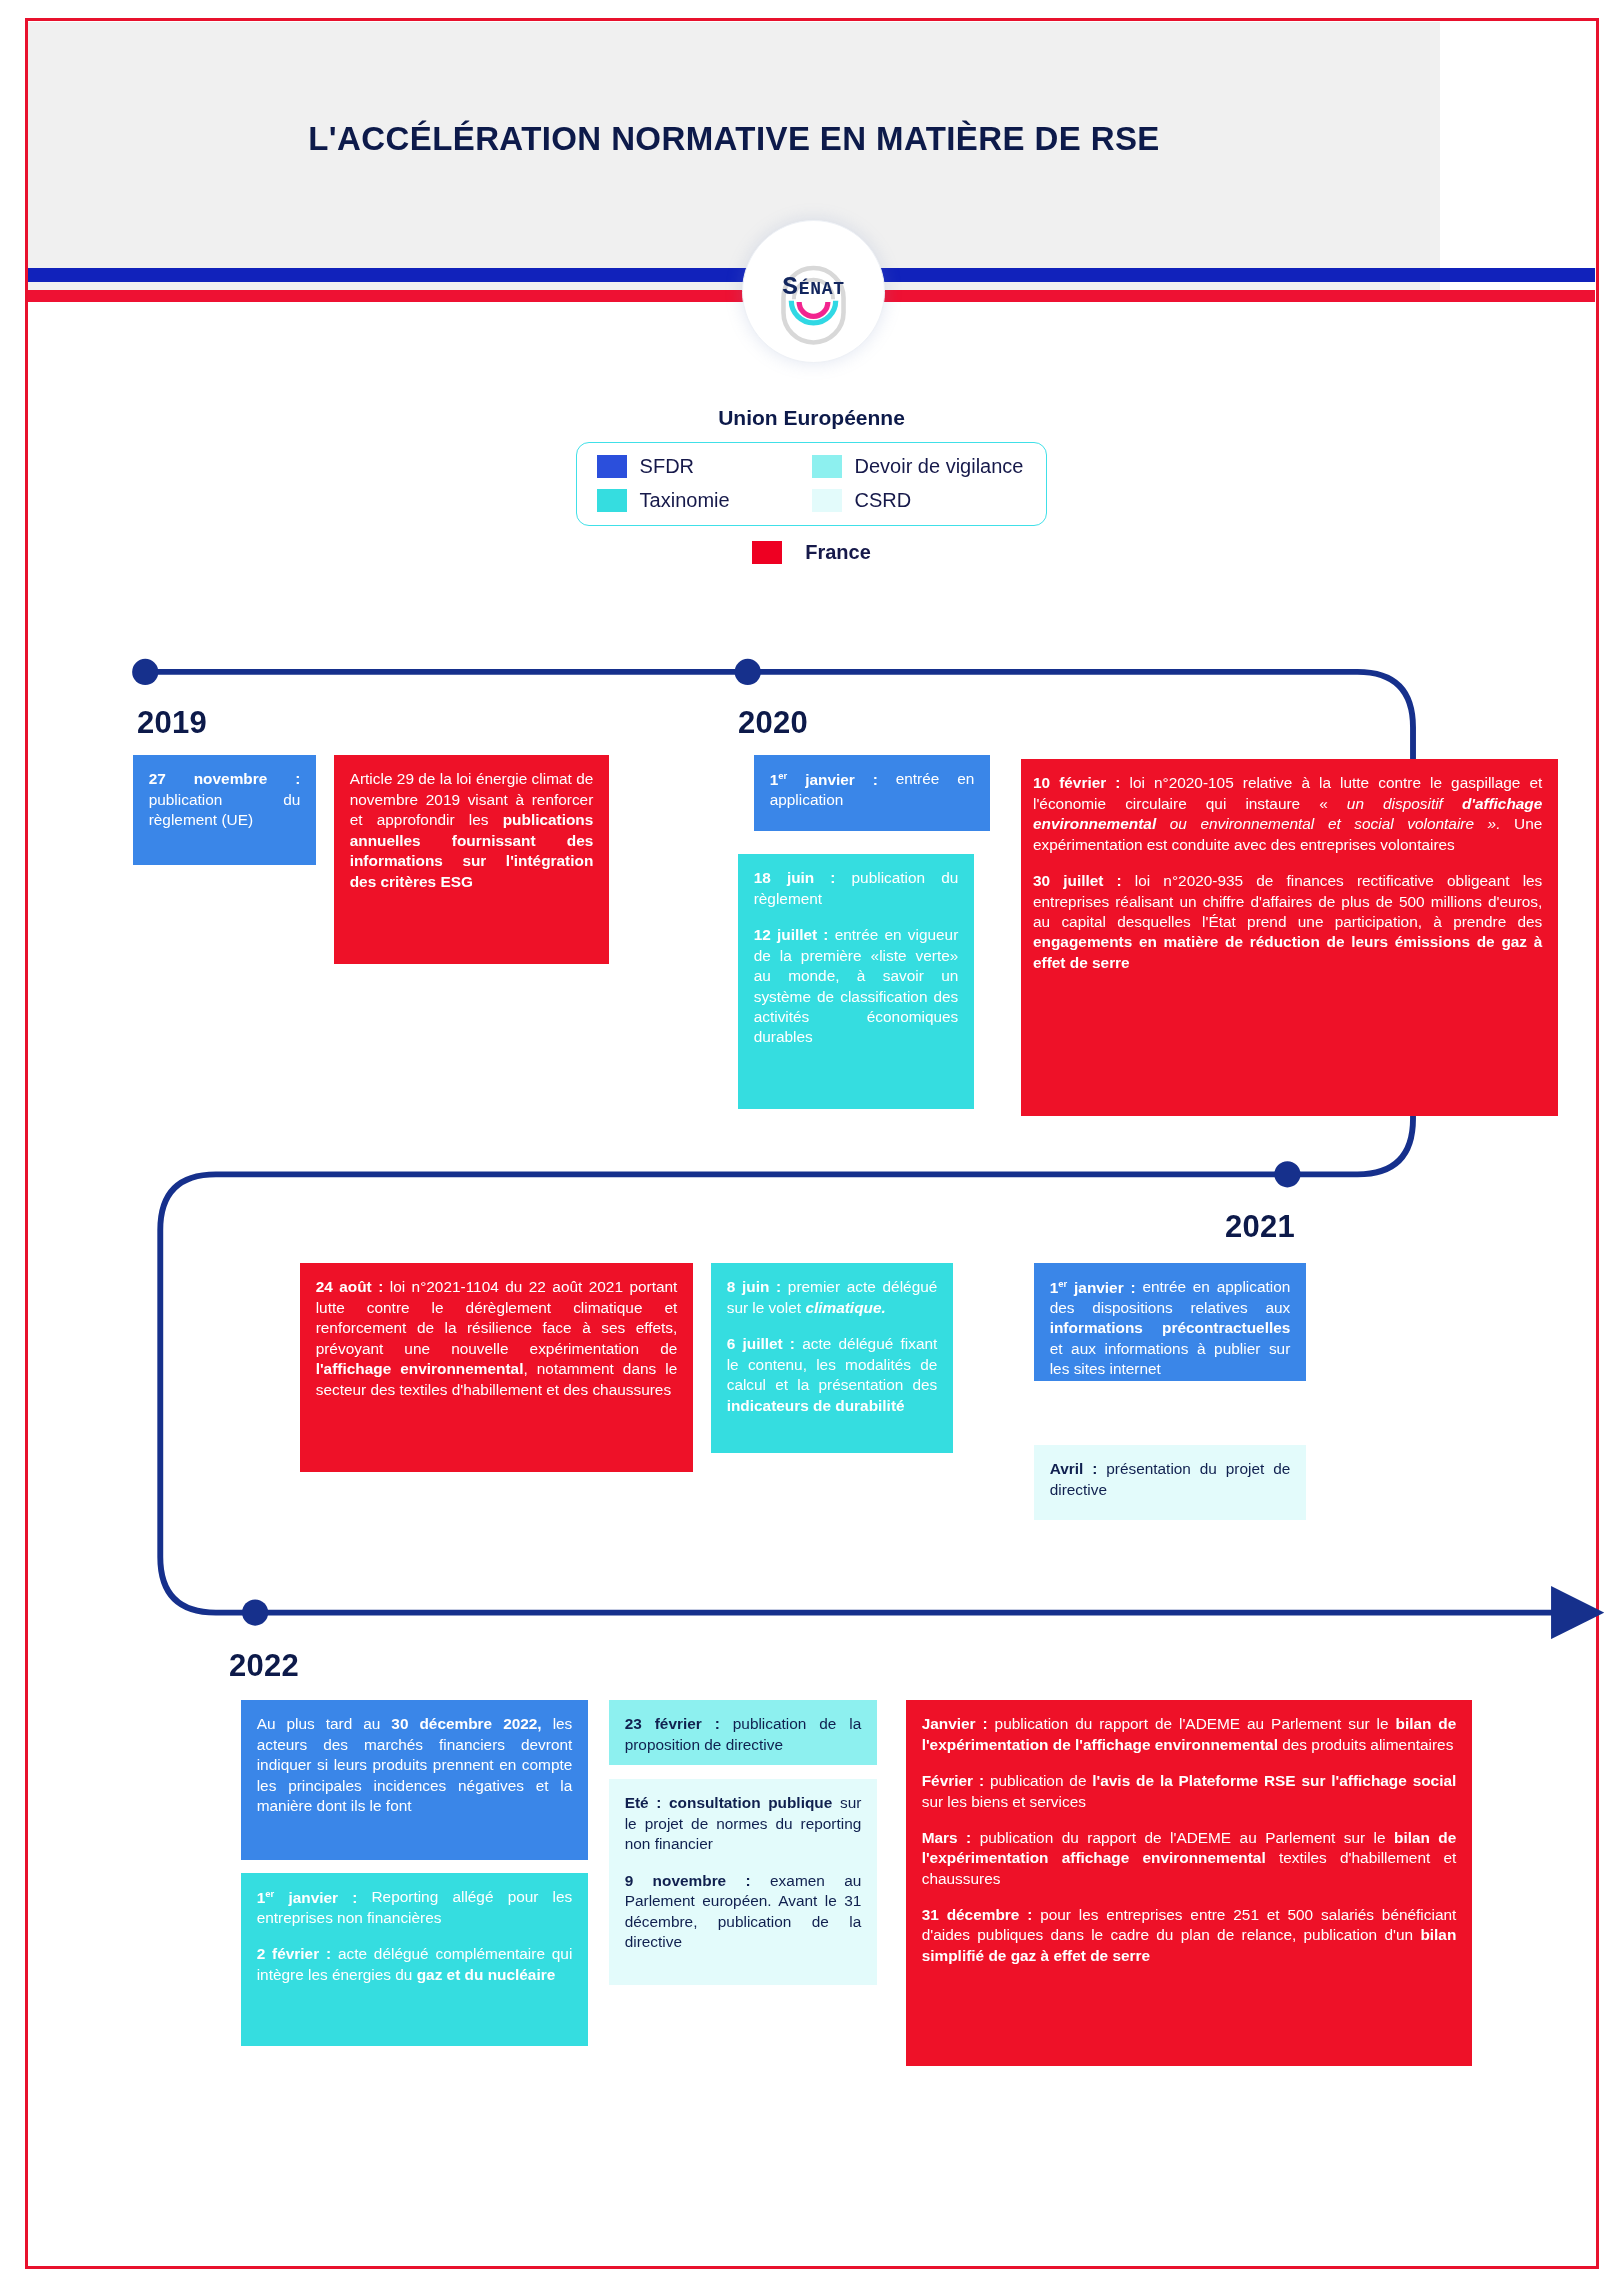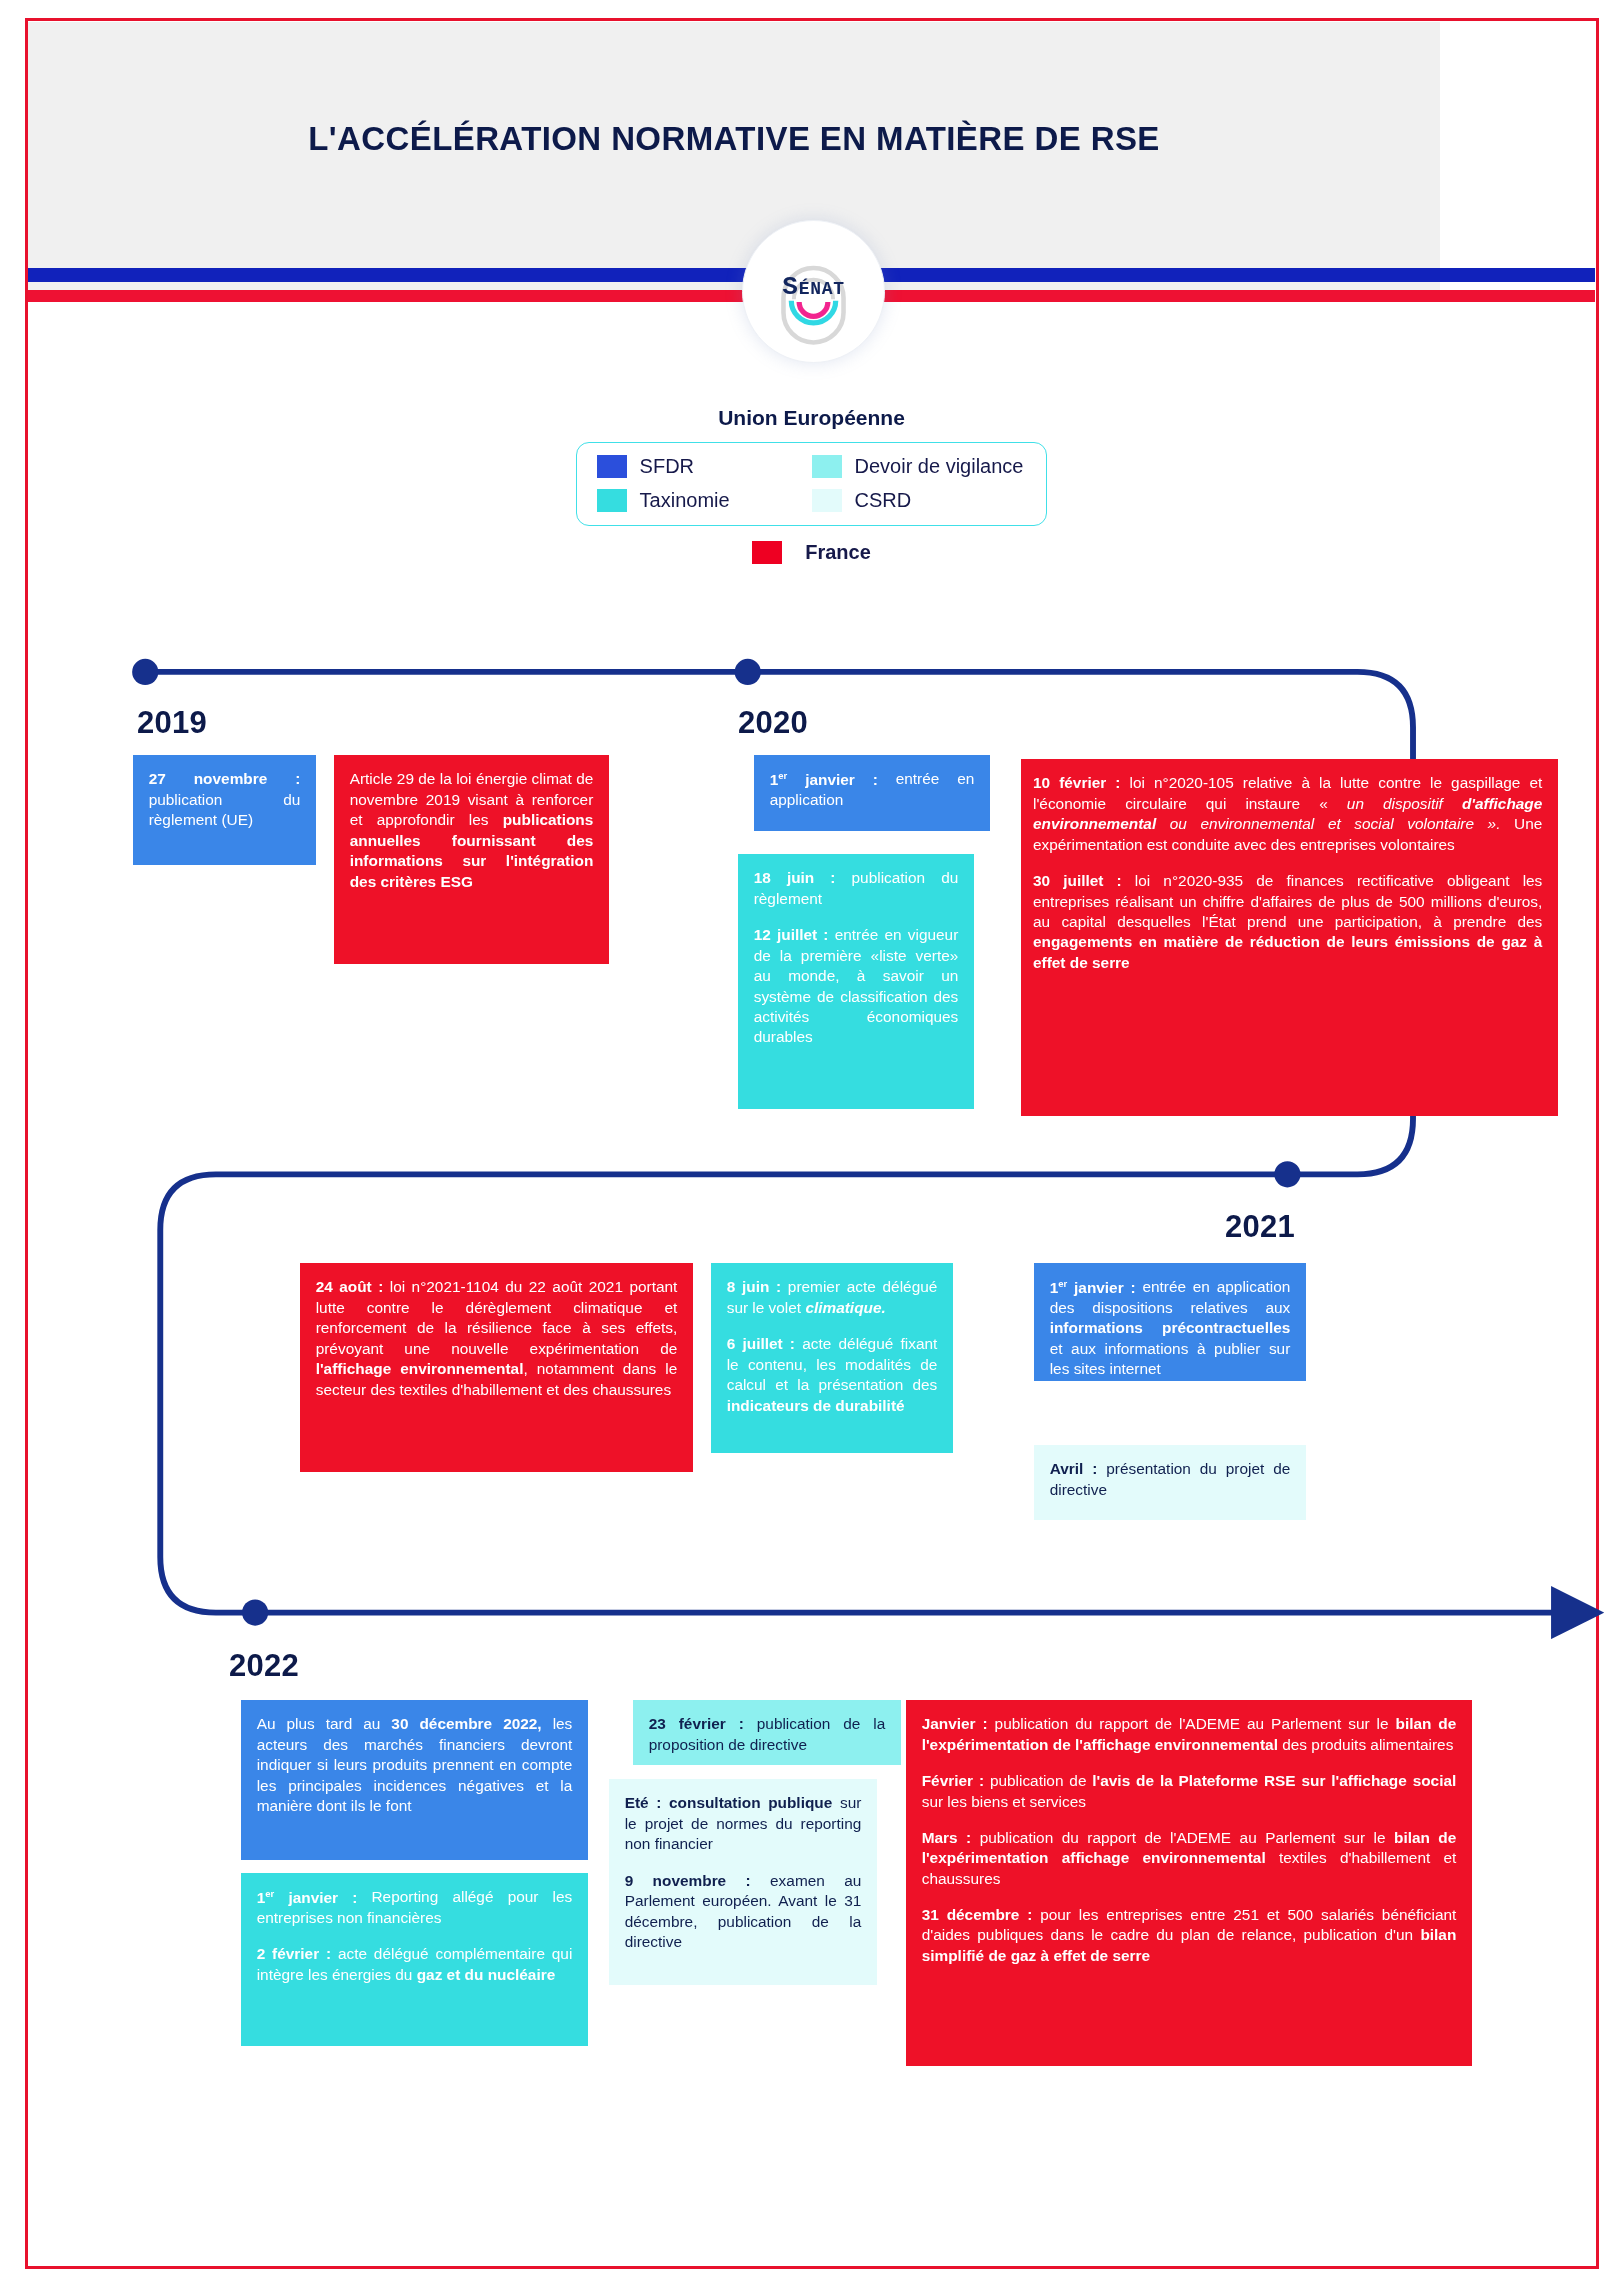"23 février : publication de" .c-devoir { margin-left: 24px -> none }
